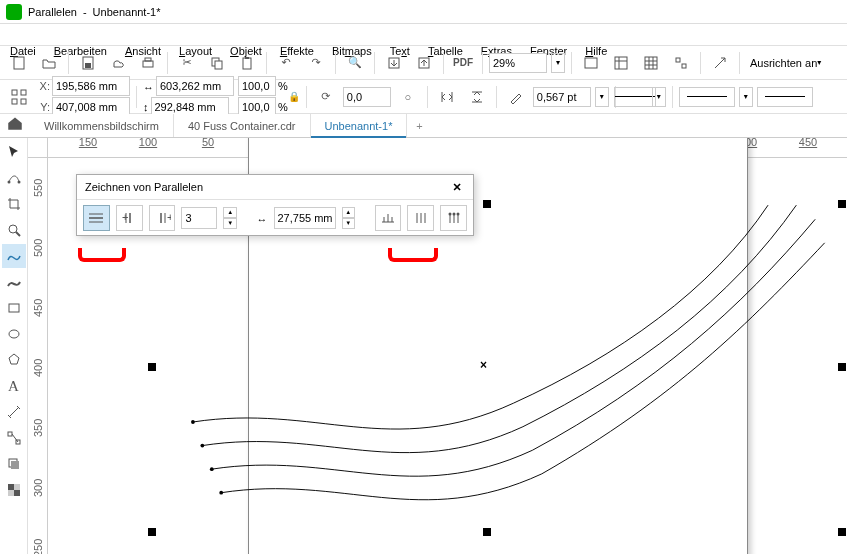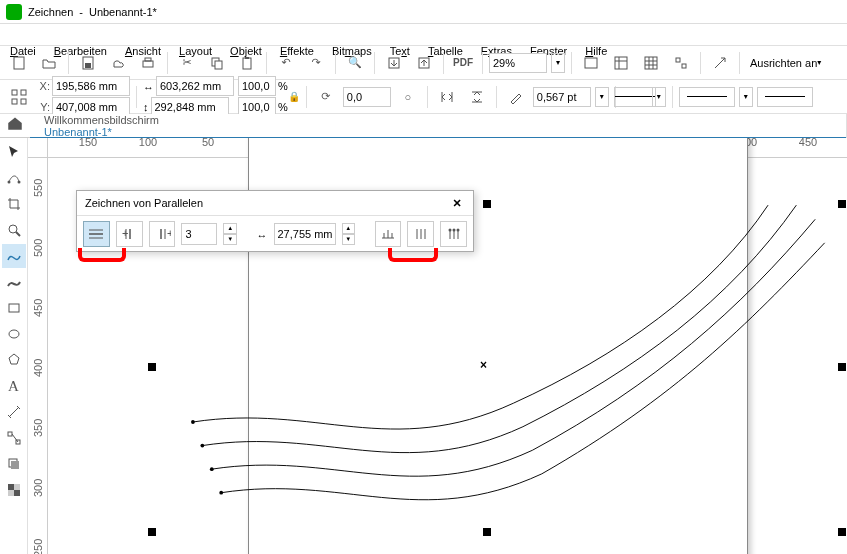"Zeichnen" span { text: Zeichnen -> Parallelen }
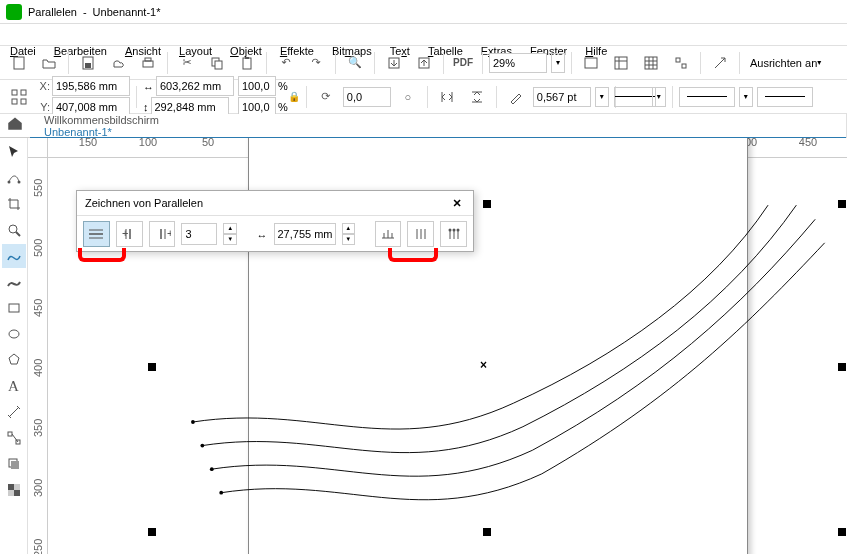"Willkommensbildschirm" .tabs { flex-direction: column -> none }
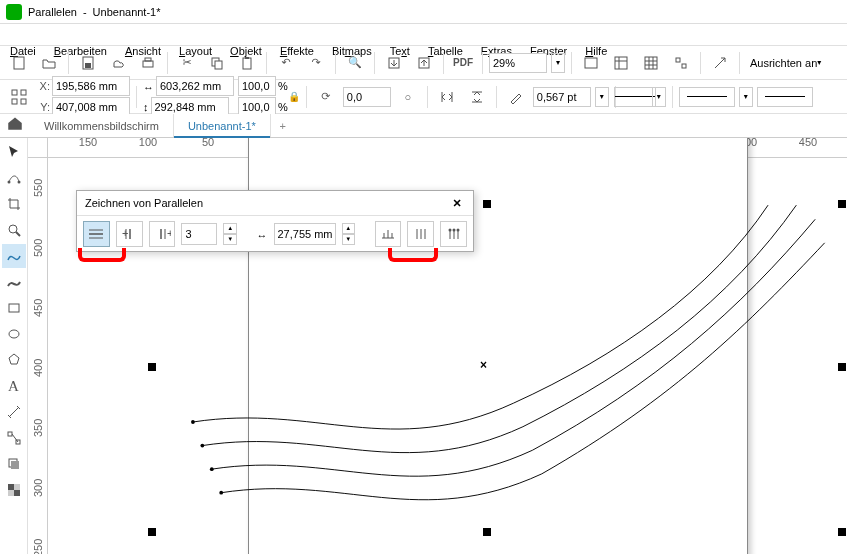"40 Fuss Container.cdr" div.tab { html: none -> <div> <span>40 Fuss Container.cdr</span> </div> }
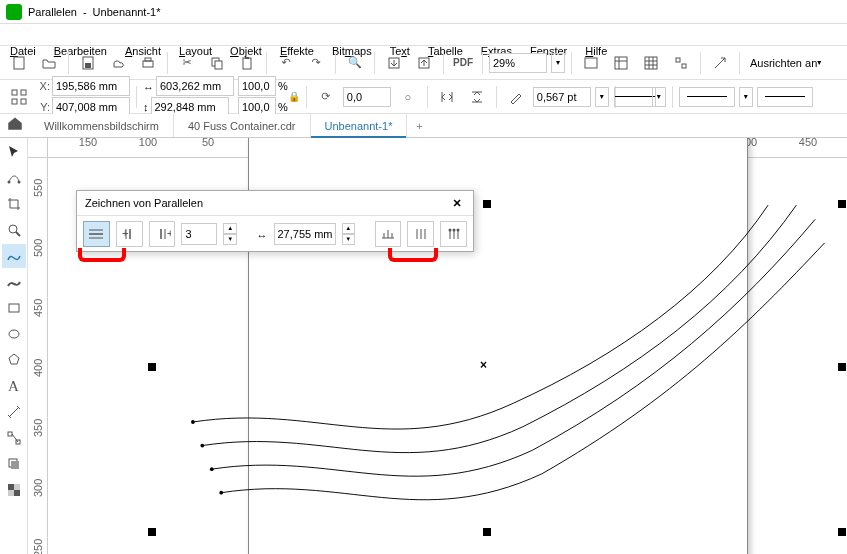"150" .ruler-h .lbl { text-decoration: none -> underline }
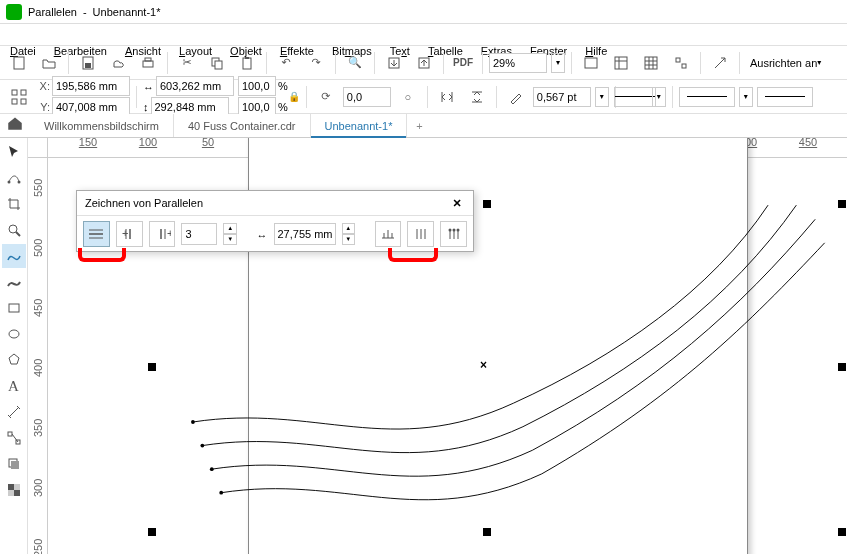"Zeichnen von Parallelen" .docker { top: 32px -> 16px }
